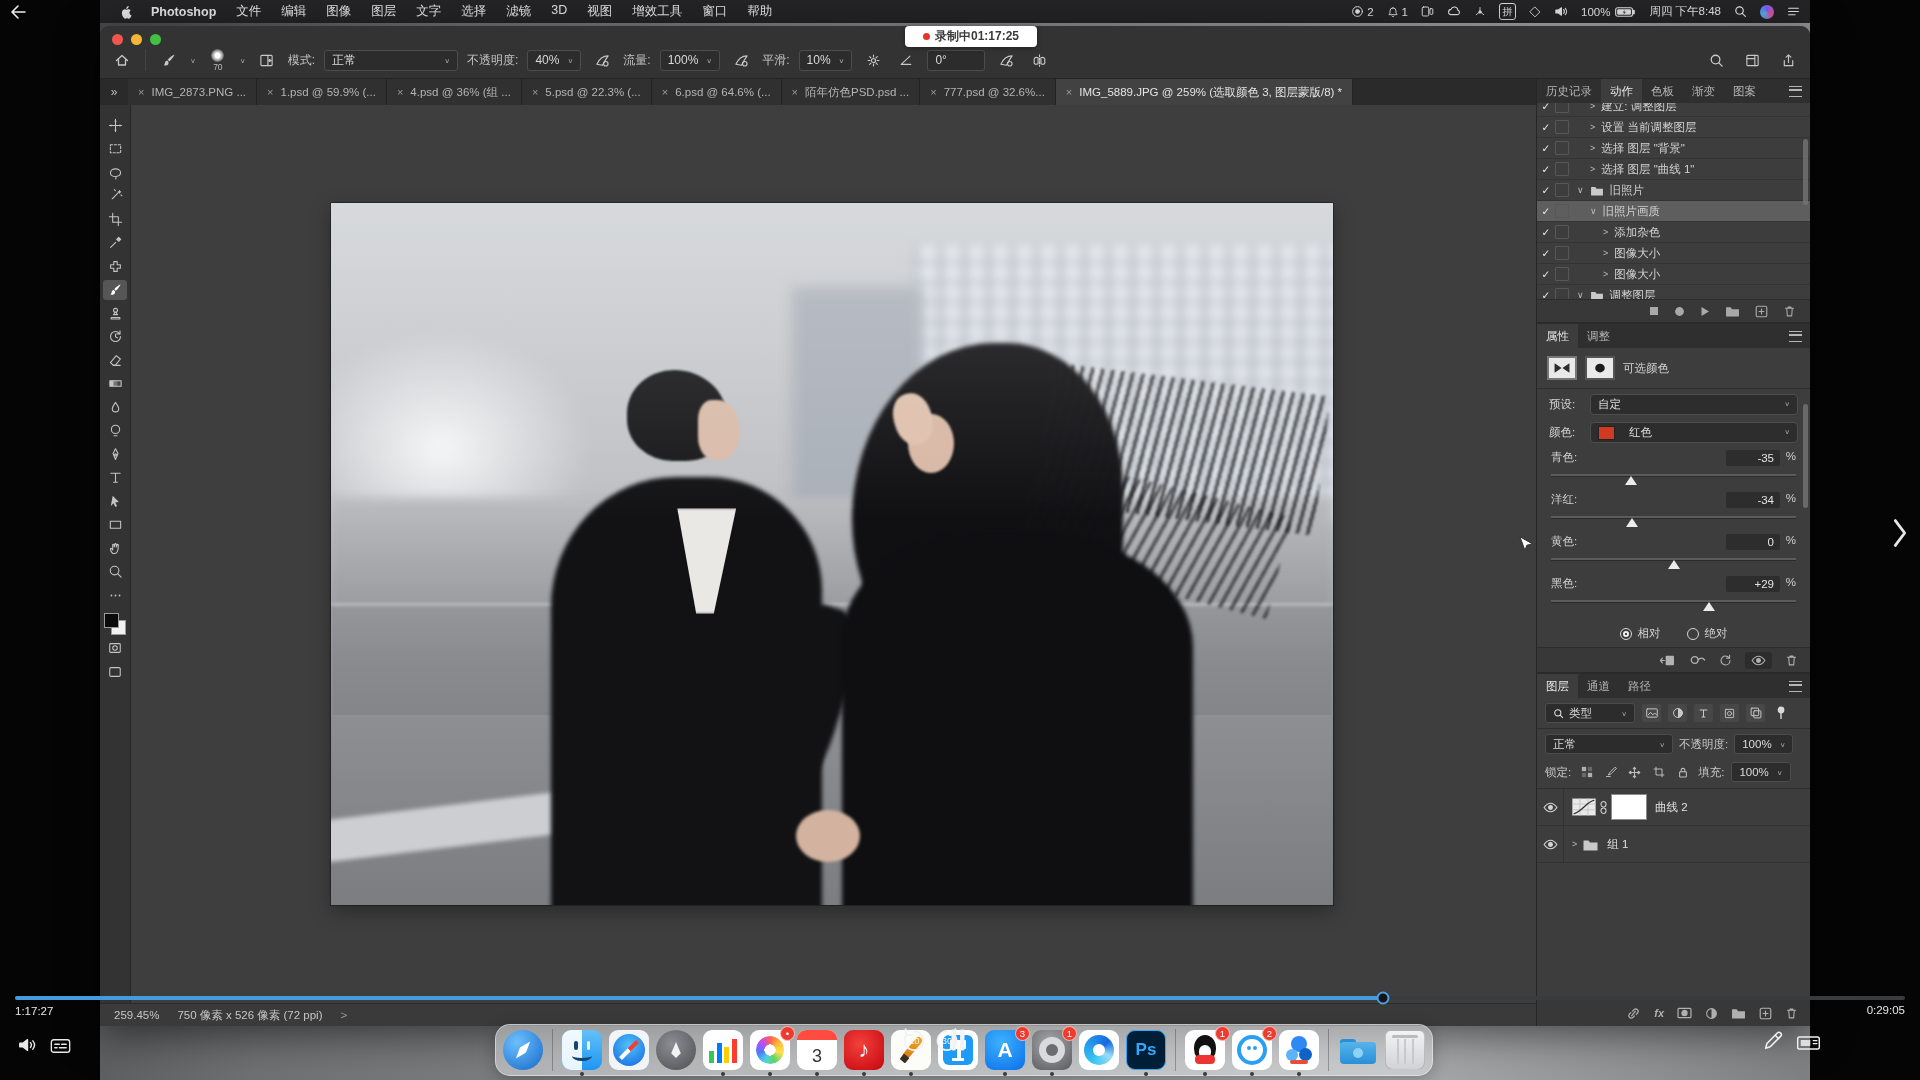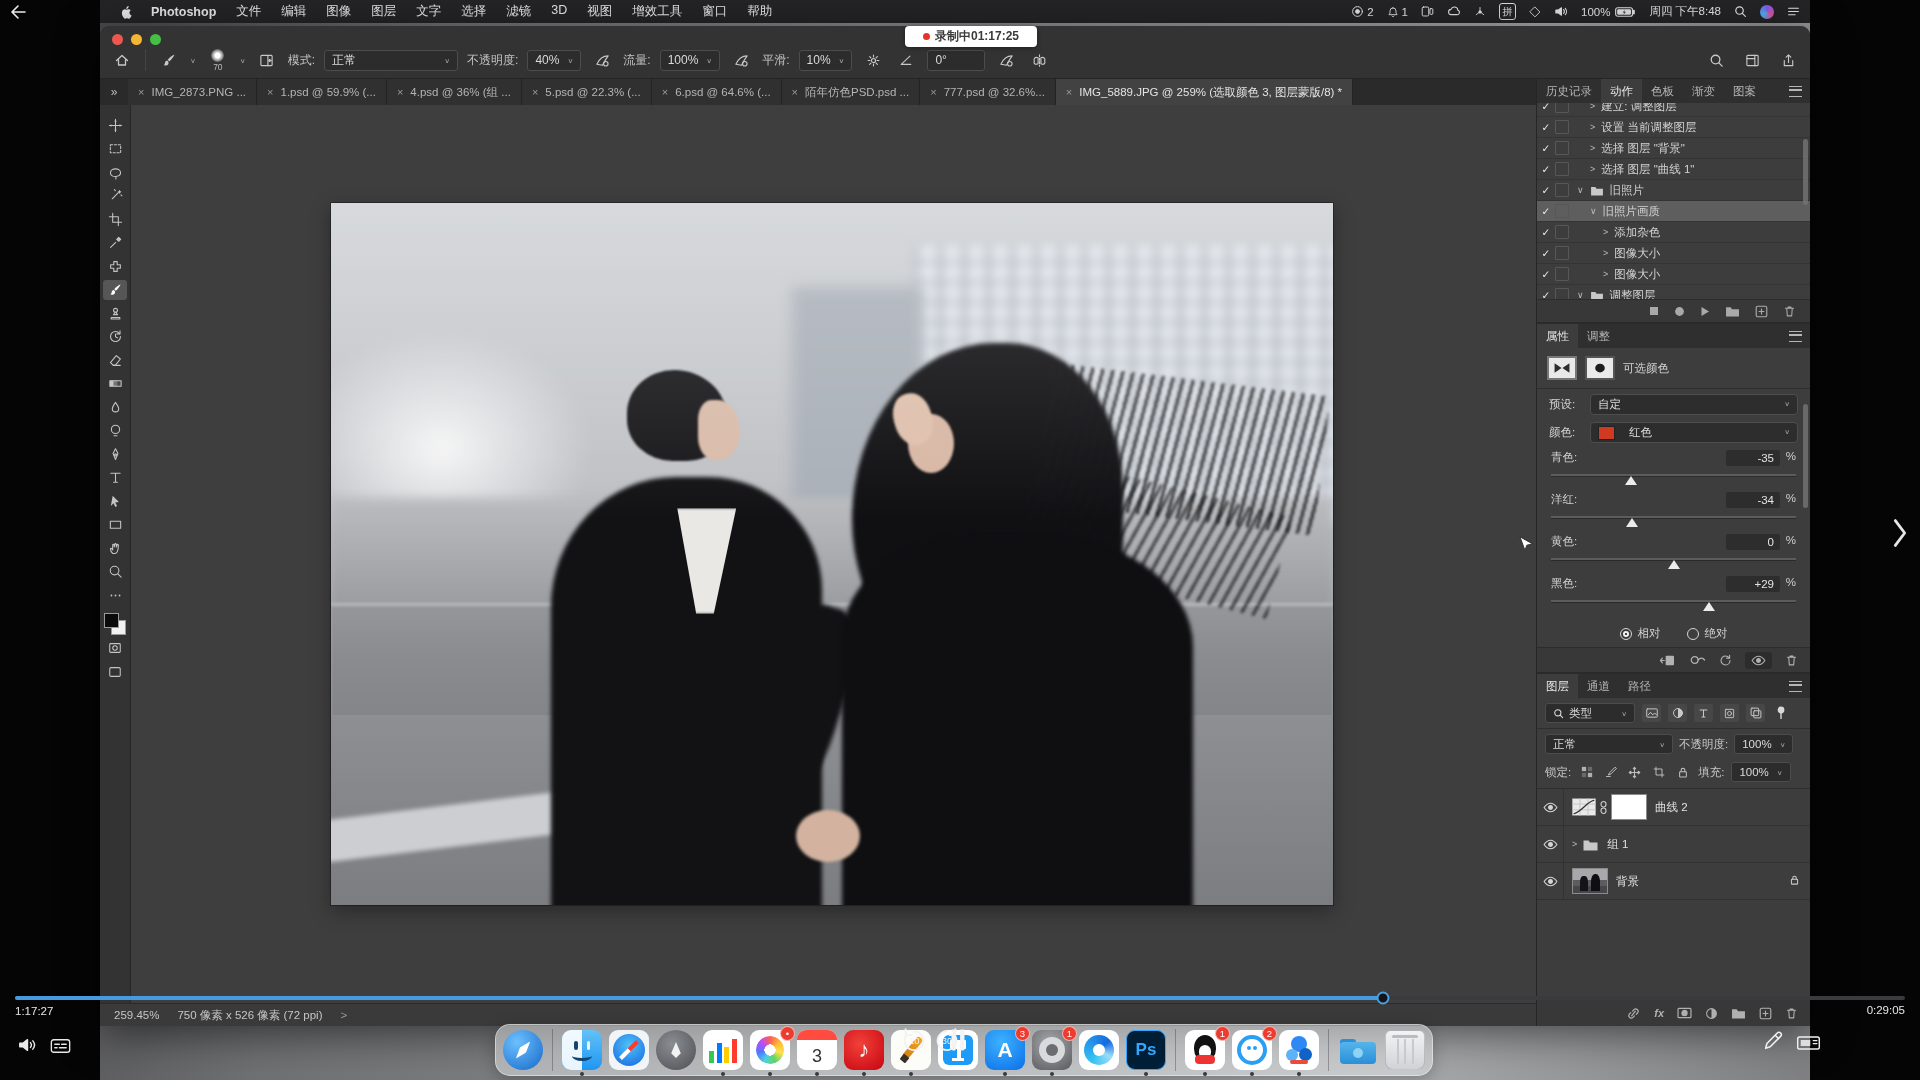"背景" div.layer-row { html: <div> <div> <svg> <path></path> <circle></circle> </svg> </div> <span></span> <div> <span></span> <span></span> </div> <span>背景</span> <span><svg> <rect></rect> <path></path> </svg></span> </div> -> none }
